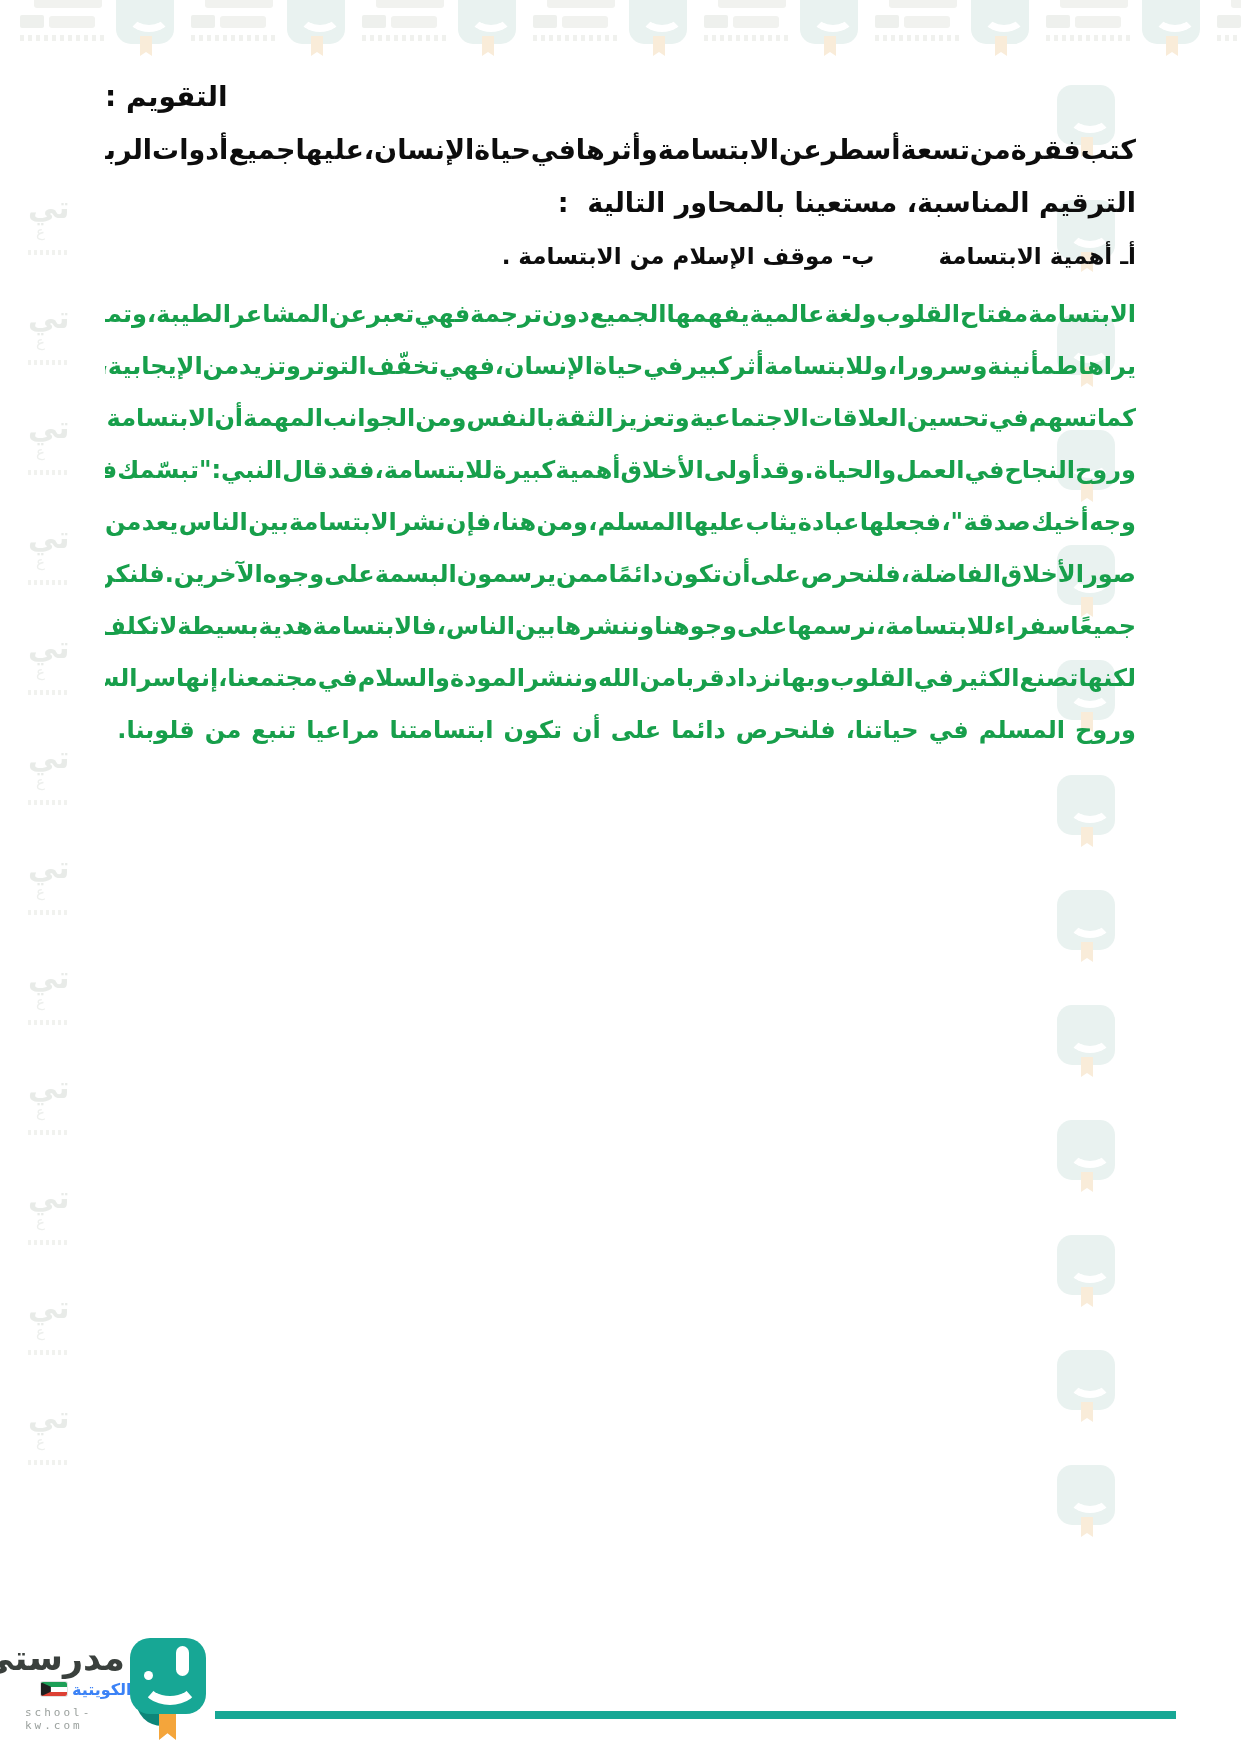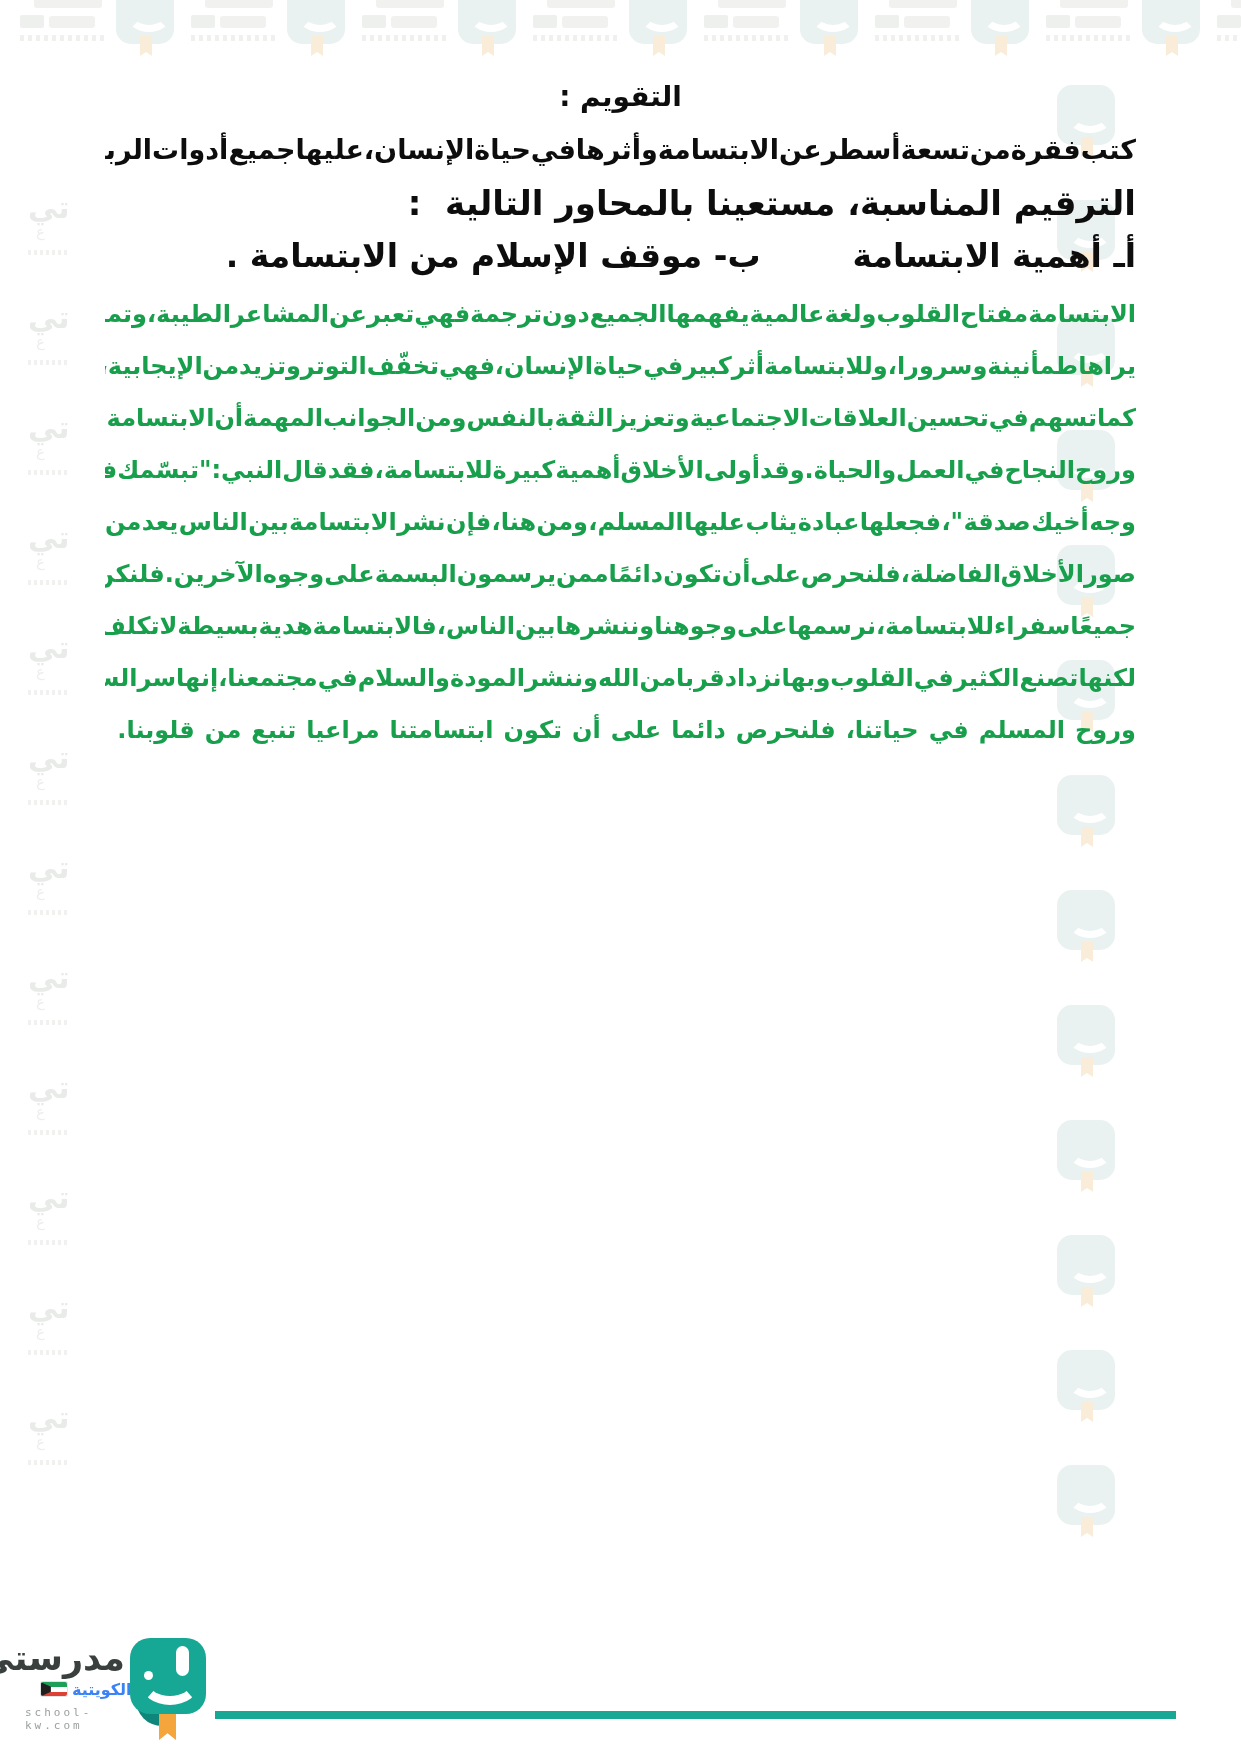"التقويم :" .title { text-align: center -> left }
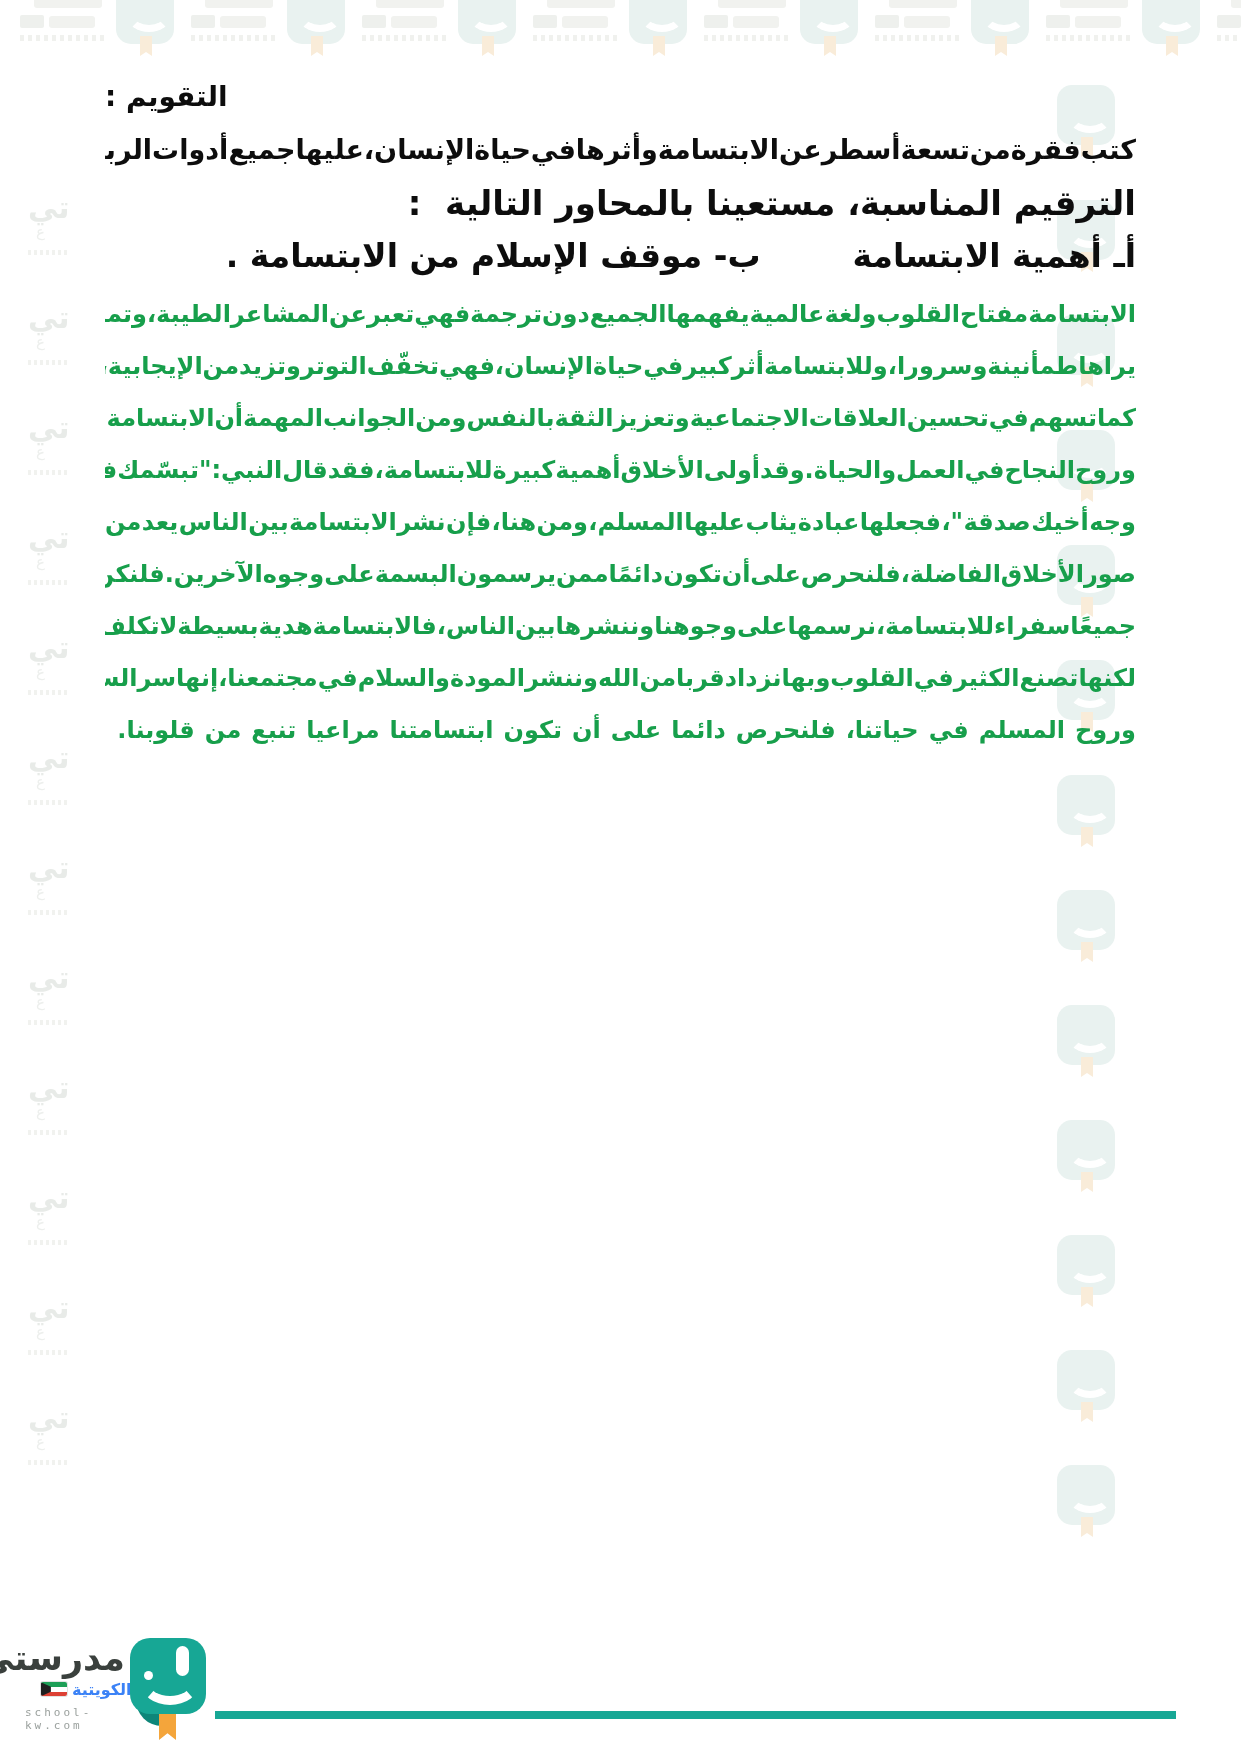"الترقيم المناسبة، مستعينا بالمحاور" .bline-plain { font-size: 34px -> 27px }
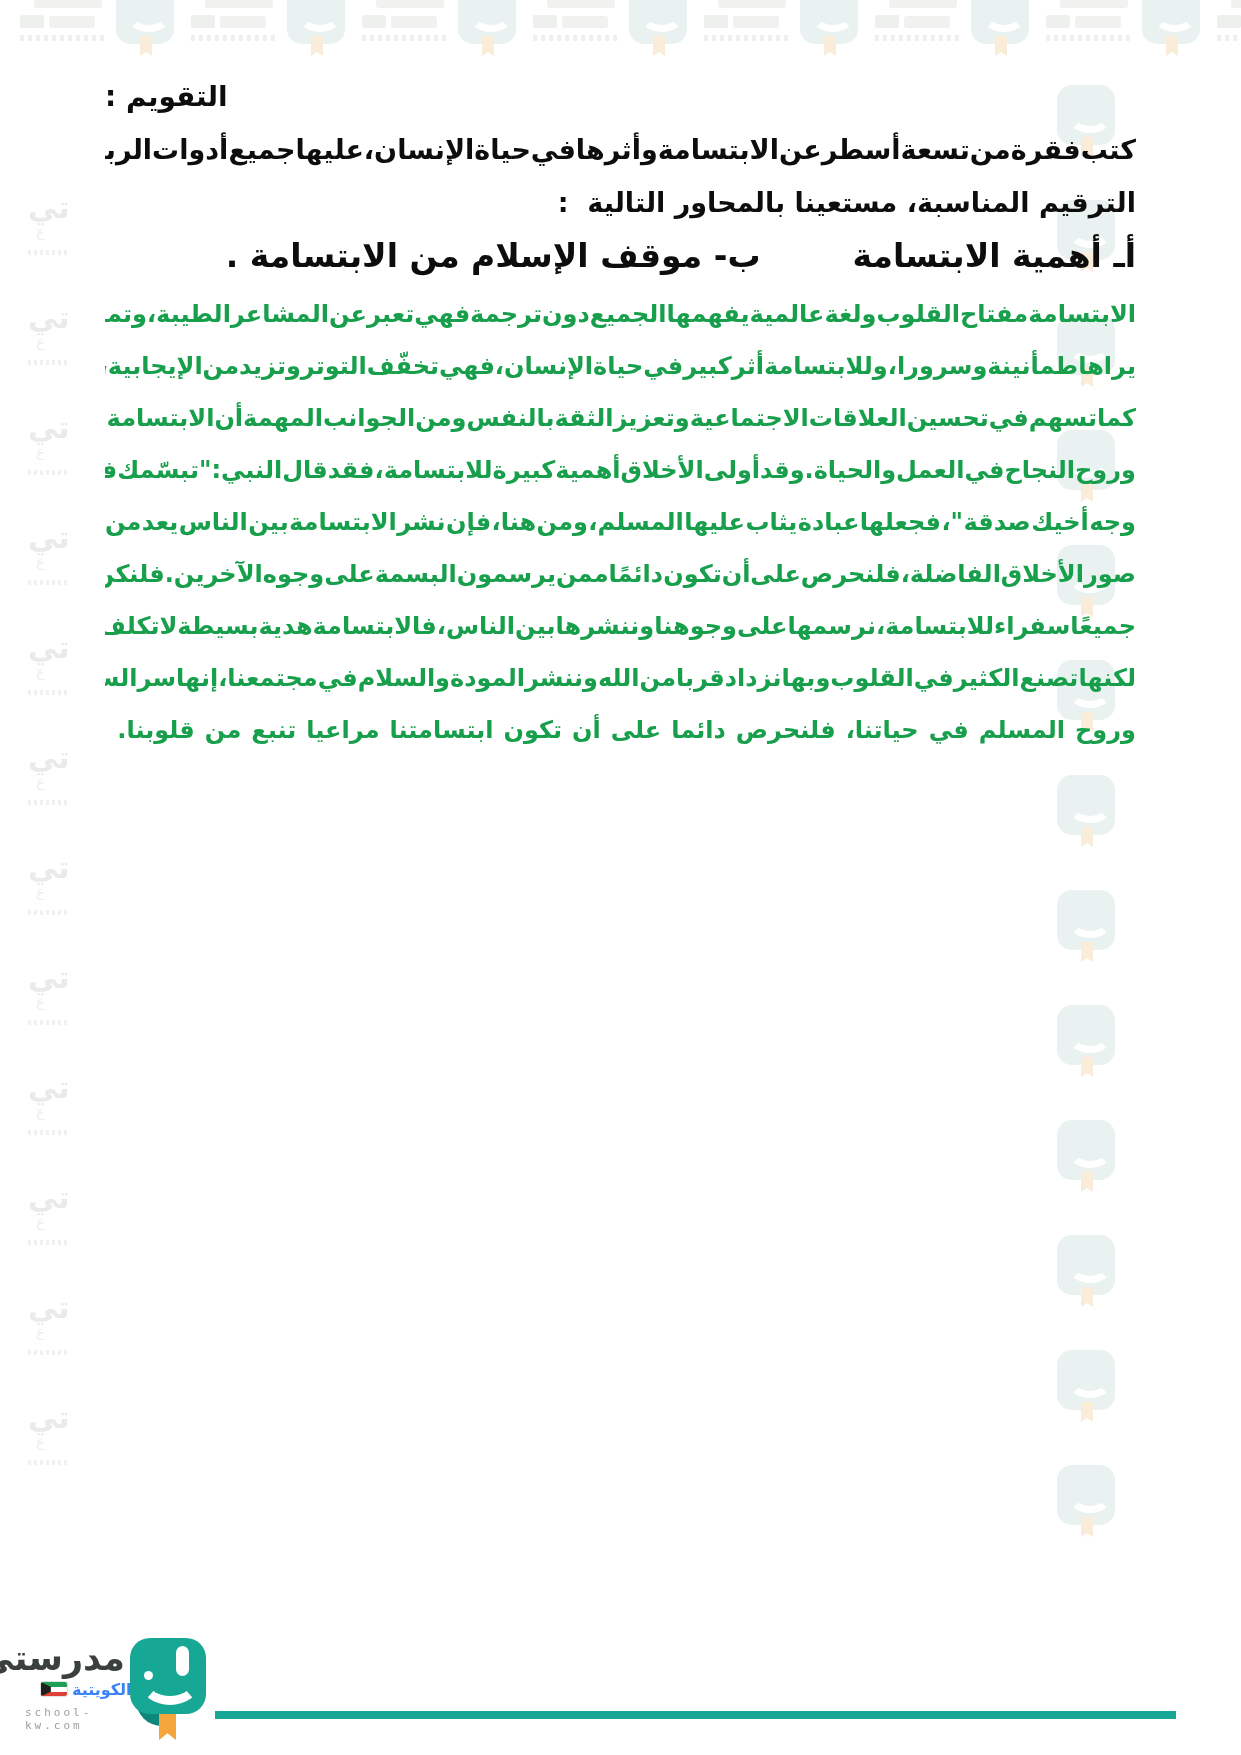"أـ أهمية الابتسامة ب- موقف" .axes { font-size: 33px -> 23px }
